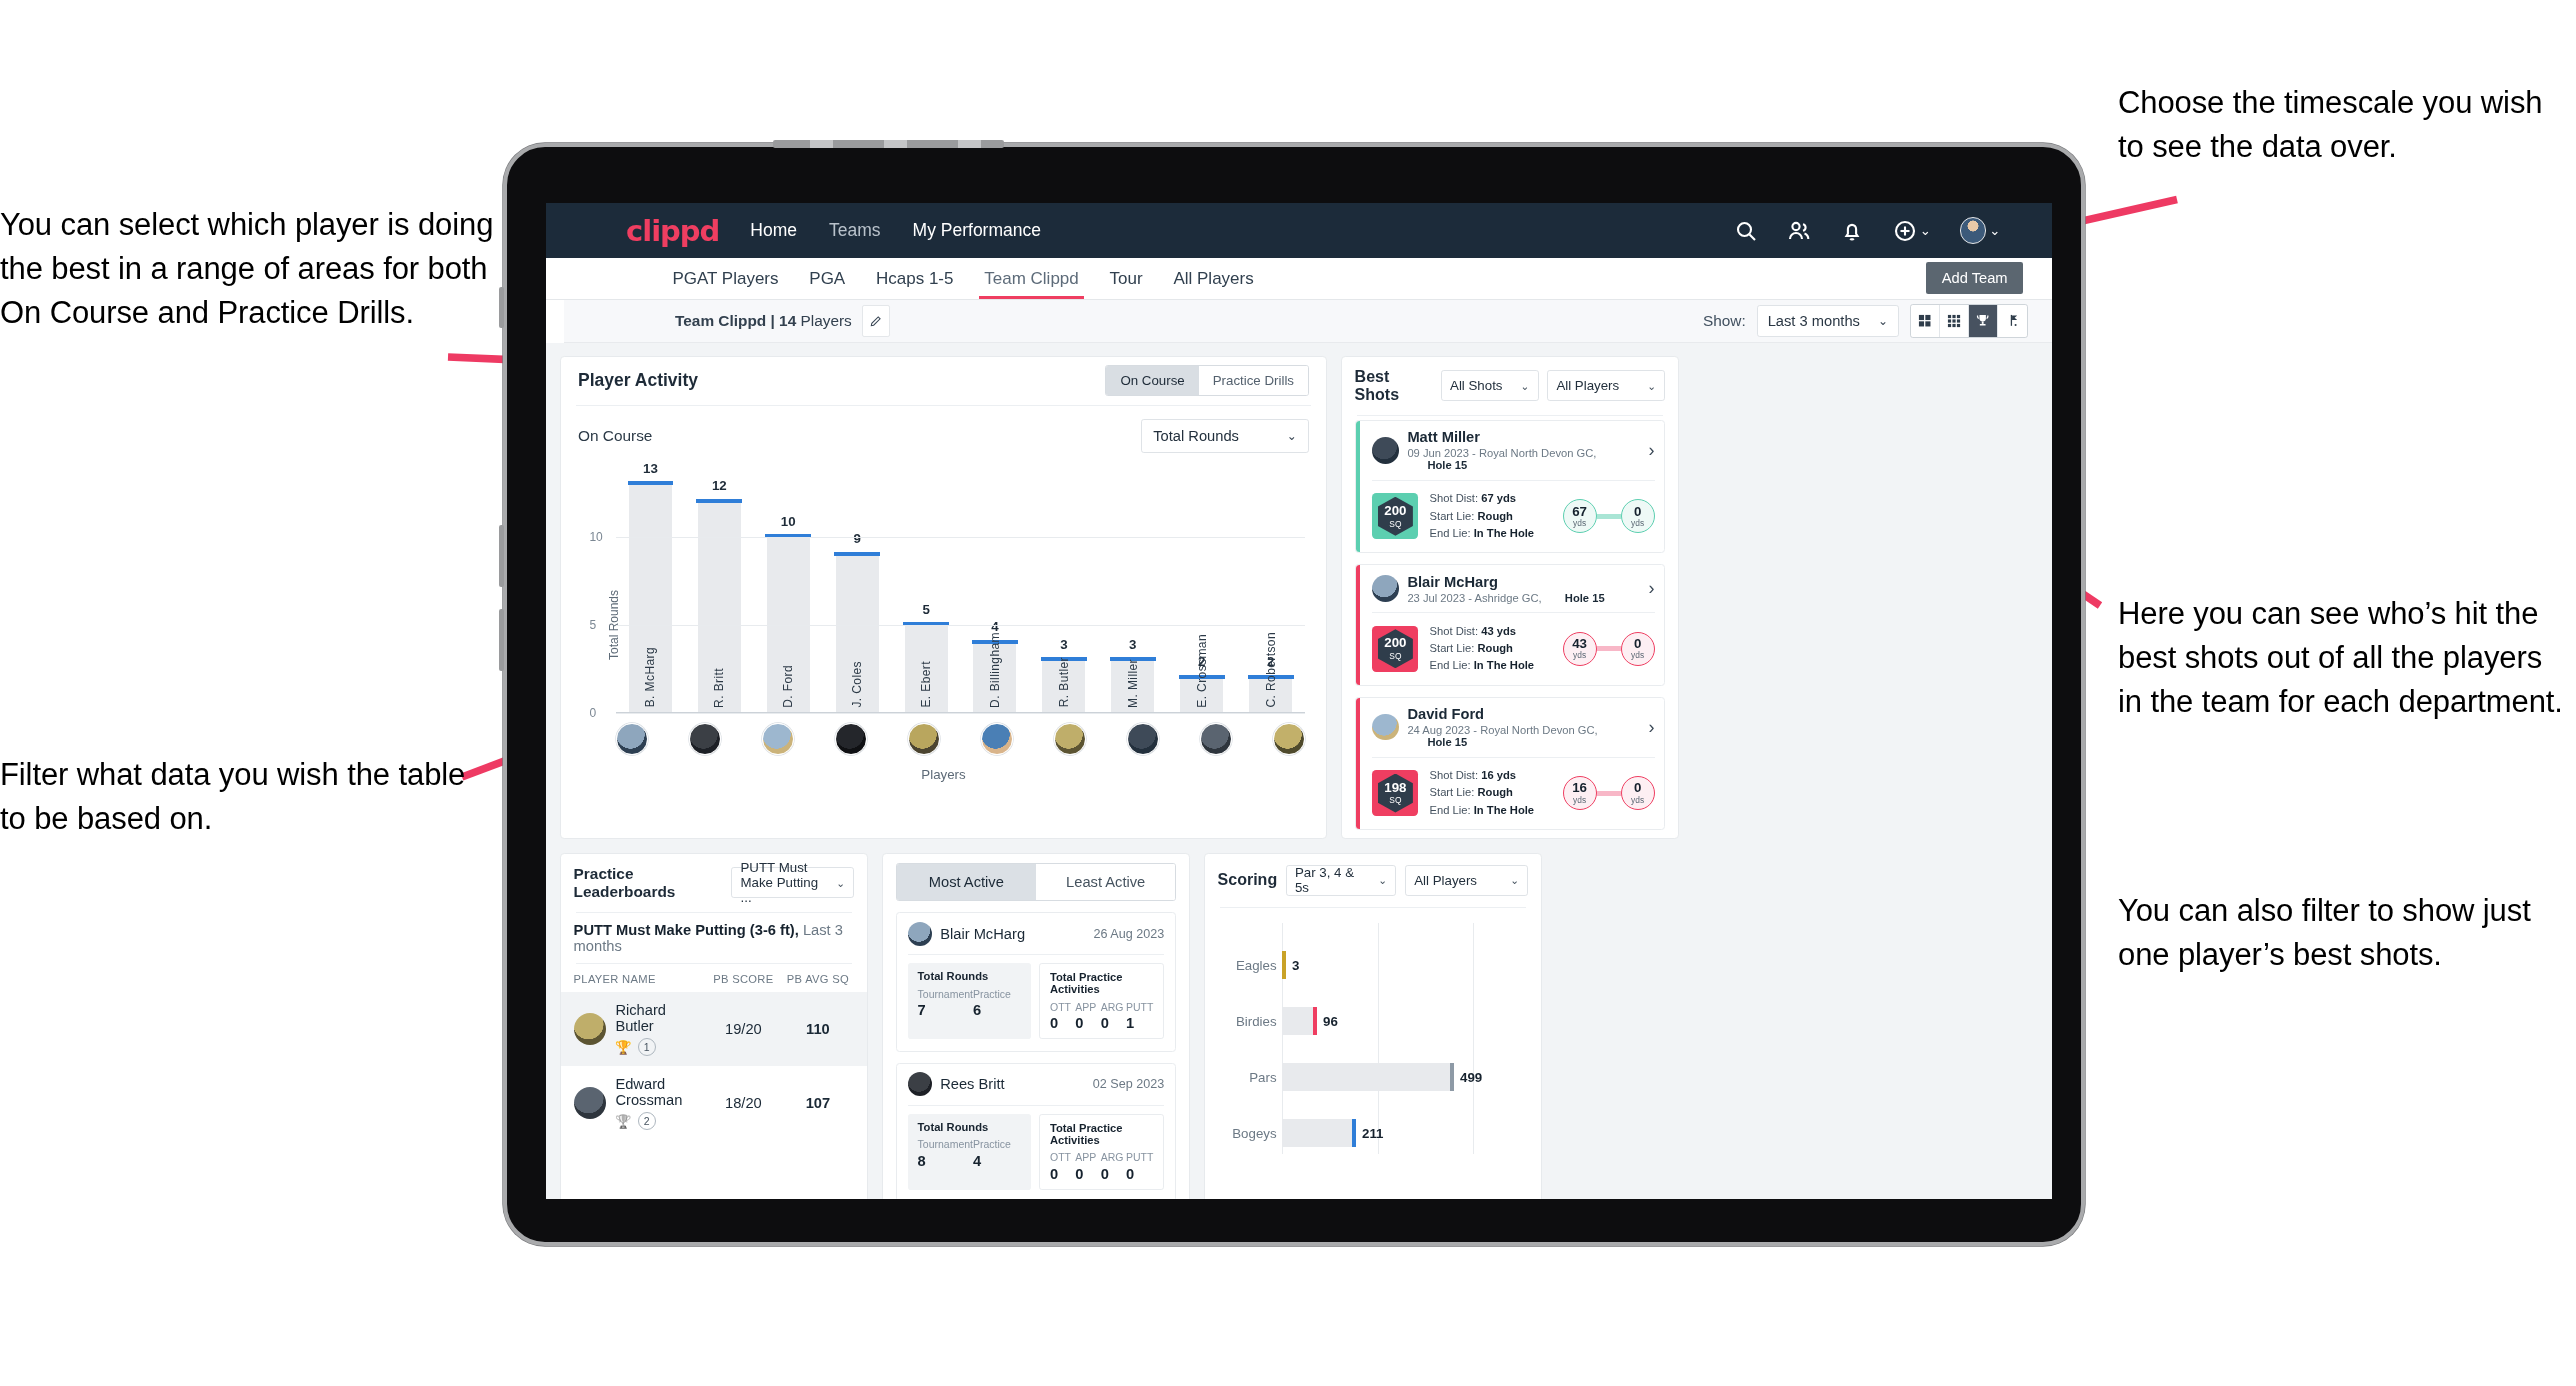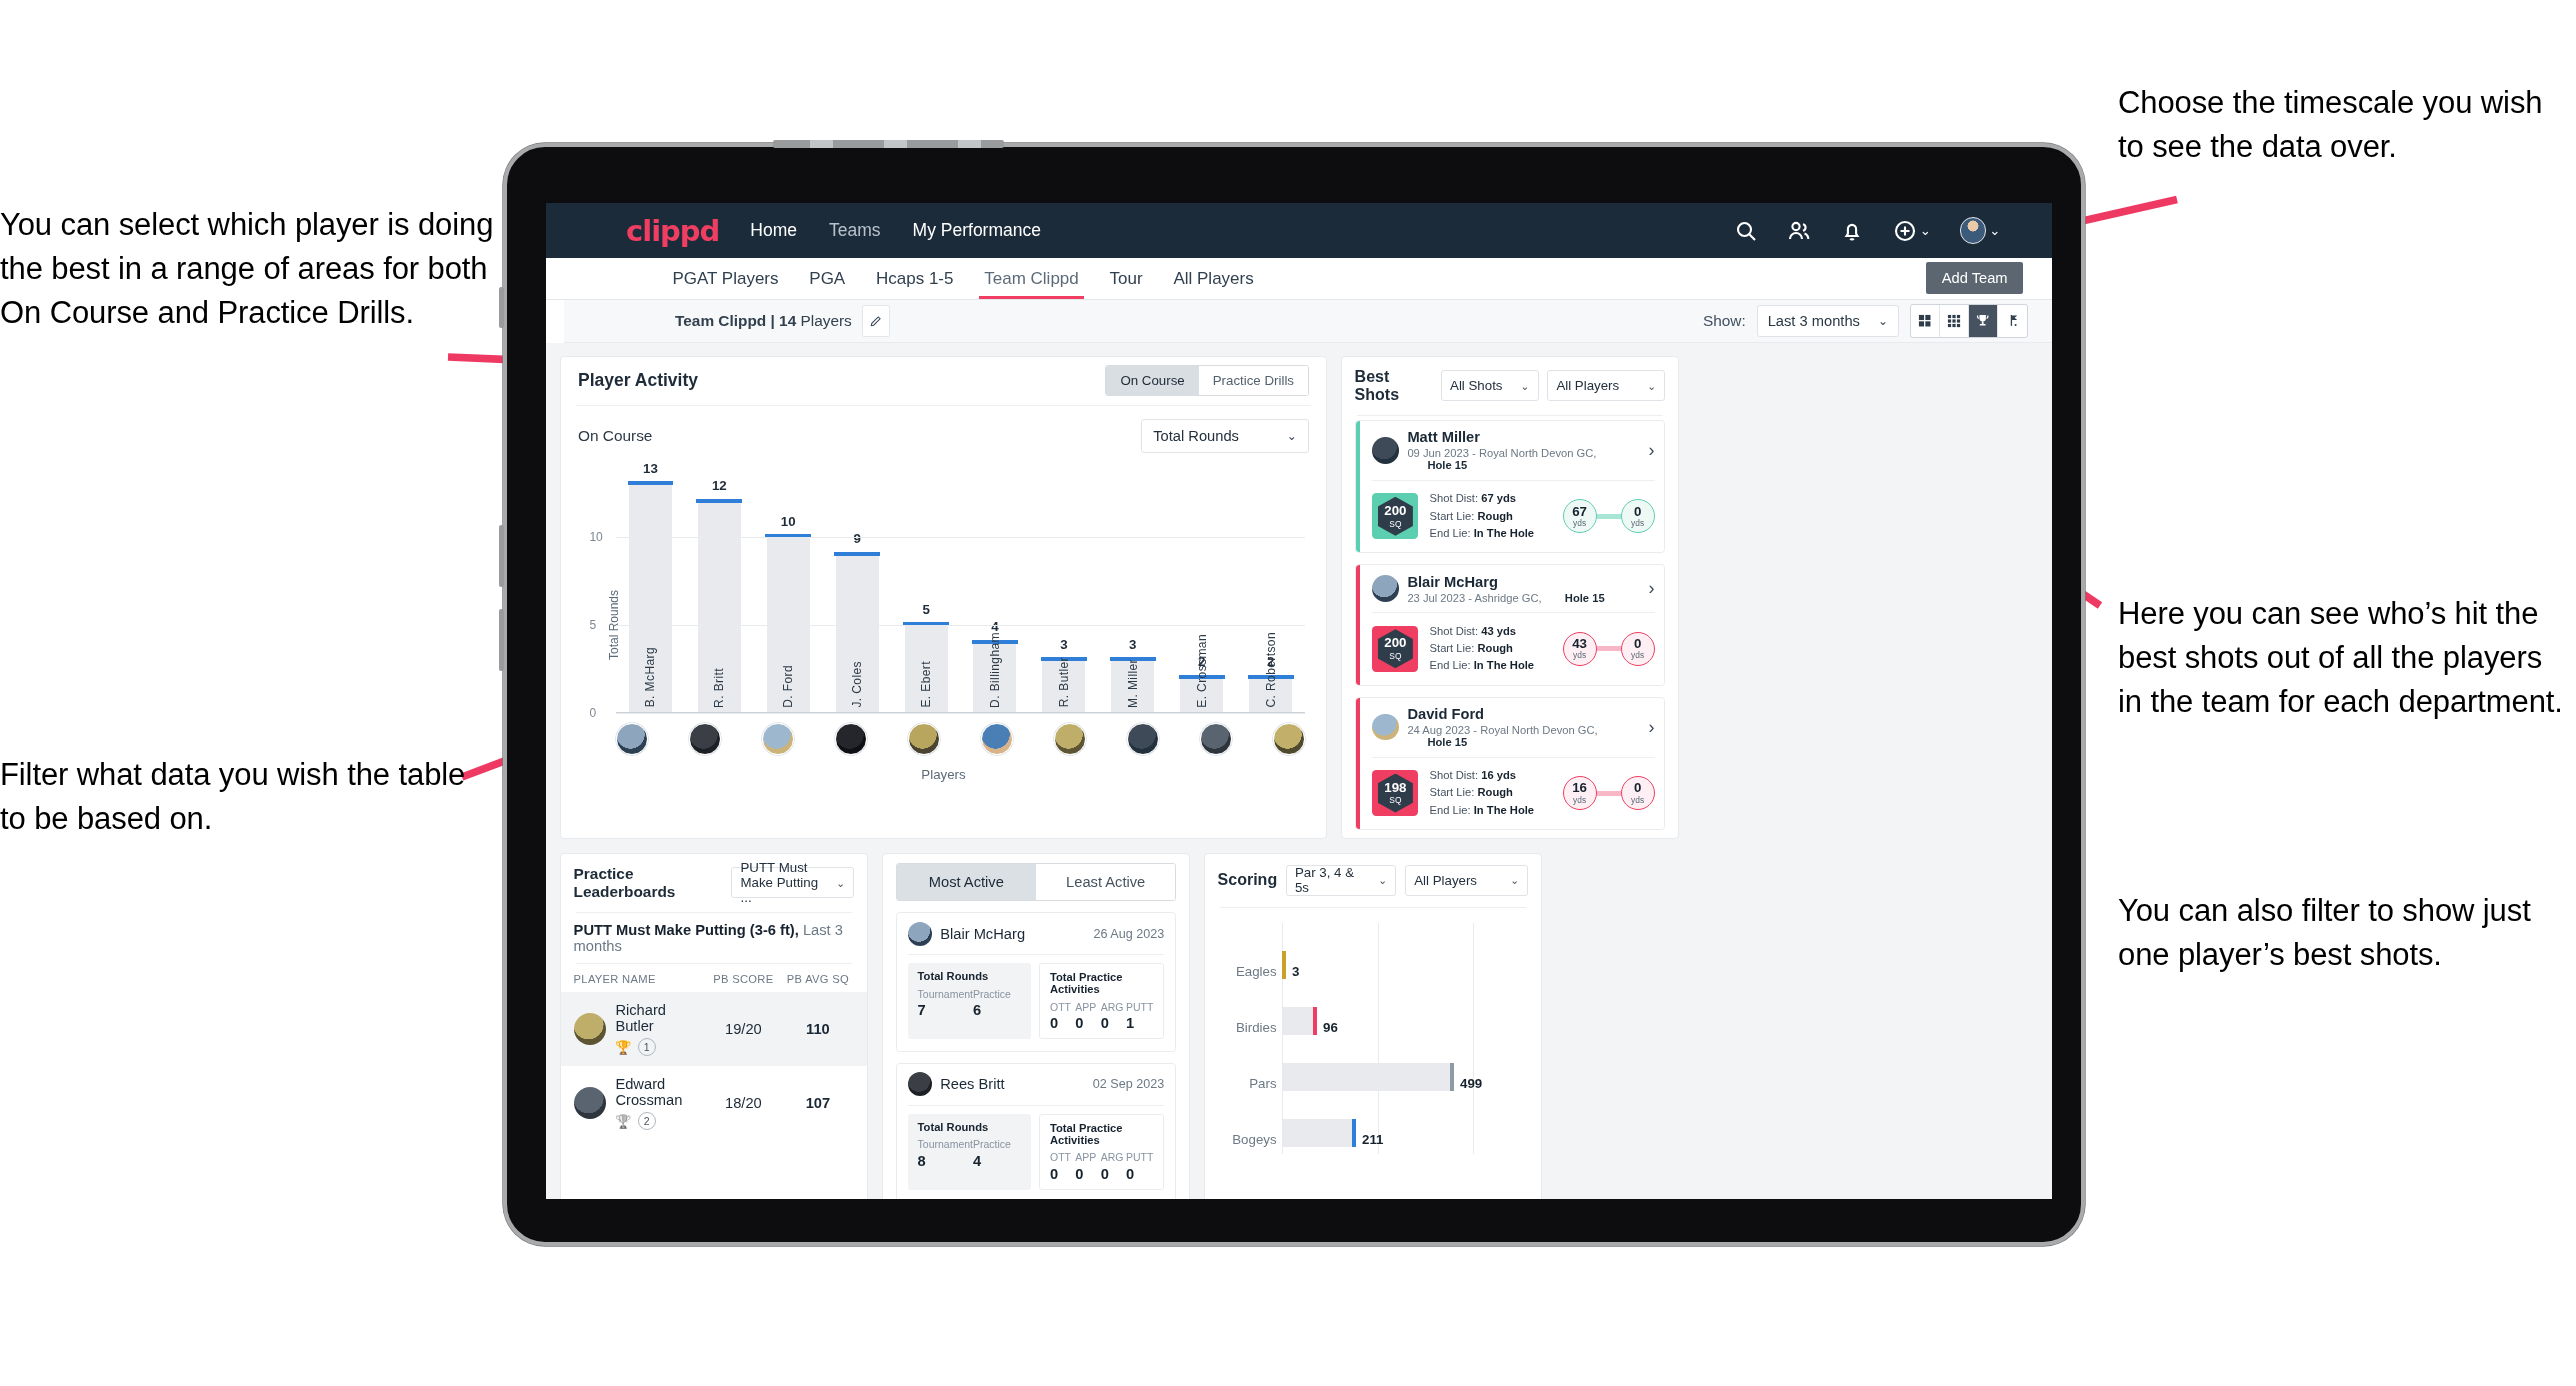"Eagles" .scrow { align-items: flex-end -> center }
